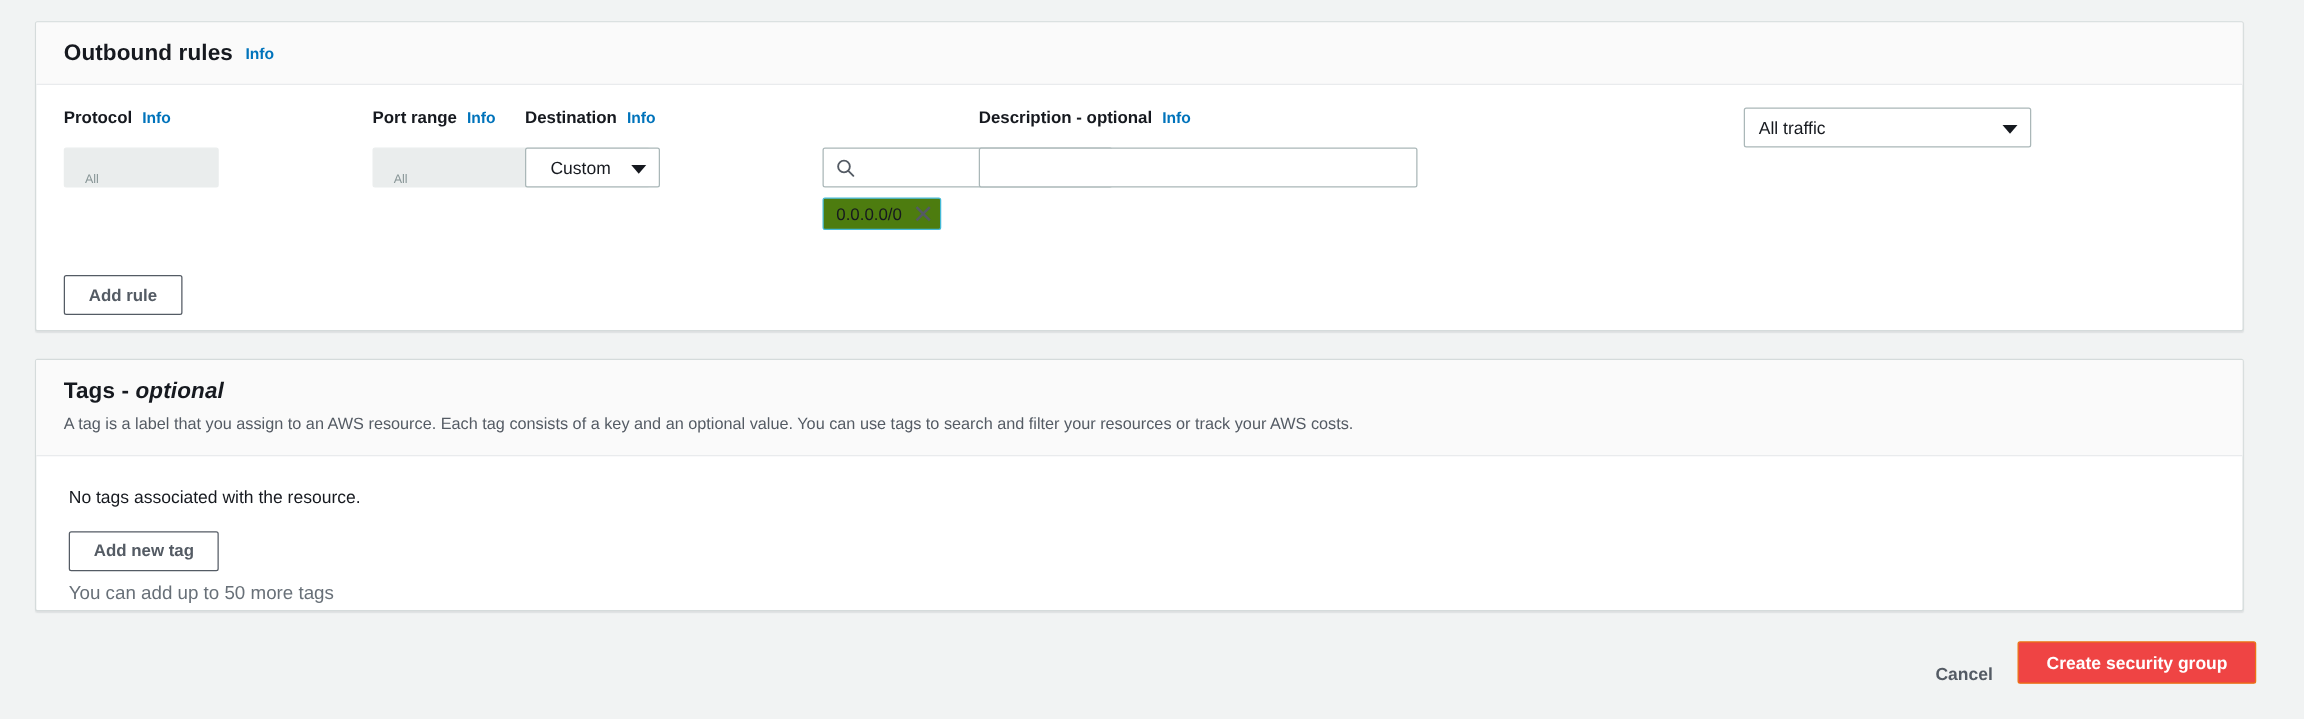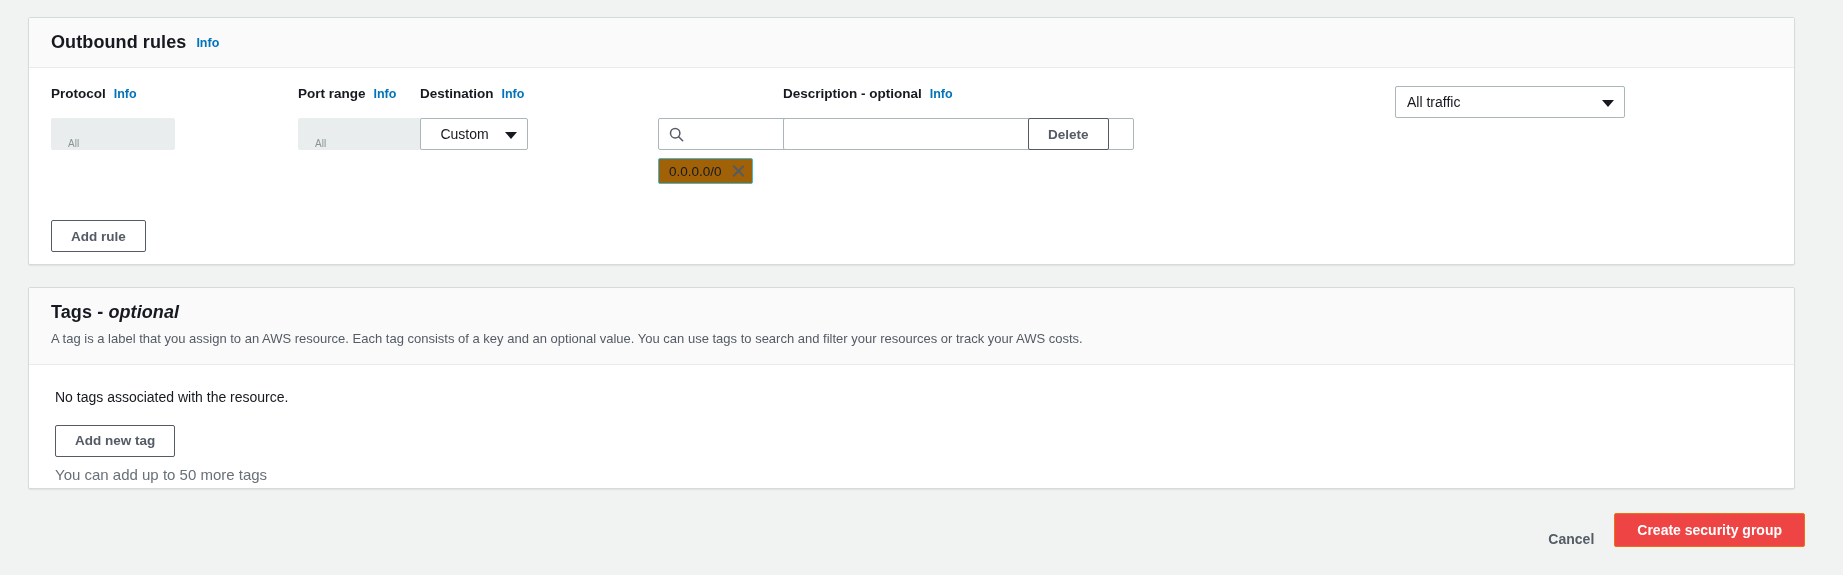"Delete" div.cell { html: <div> <button>Delete</button> </div> -> none }
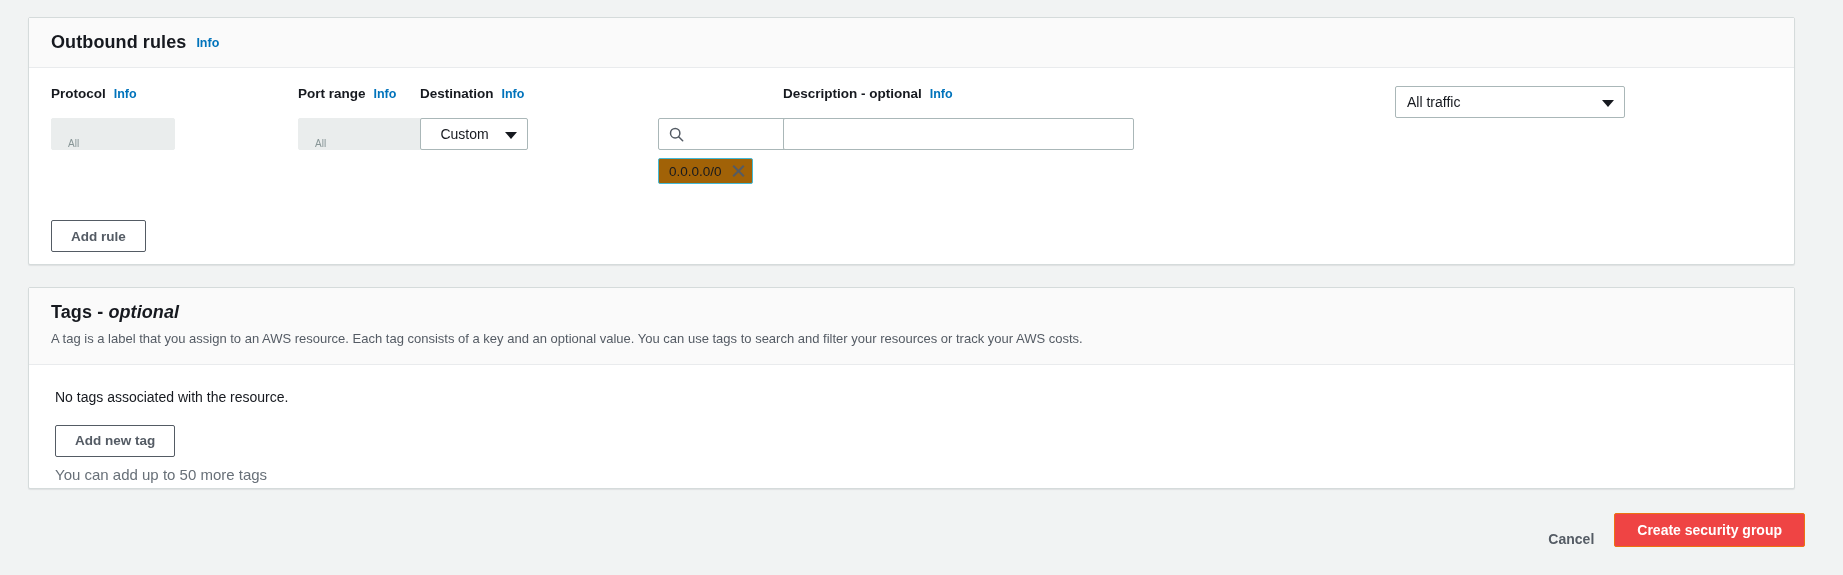"0.0.0.0/0" .token { background: #a16207 -> #4d7c0f }
